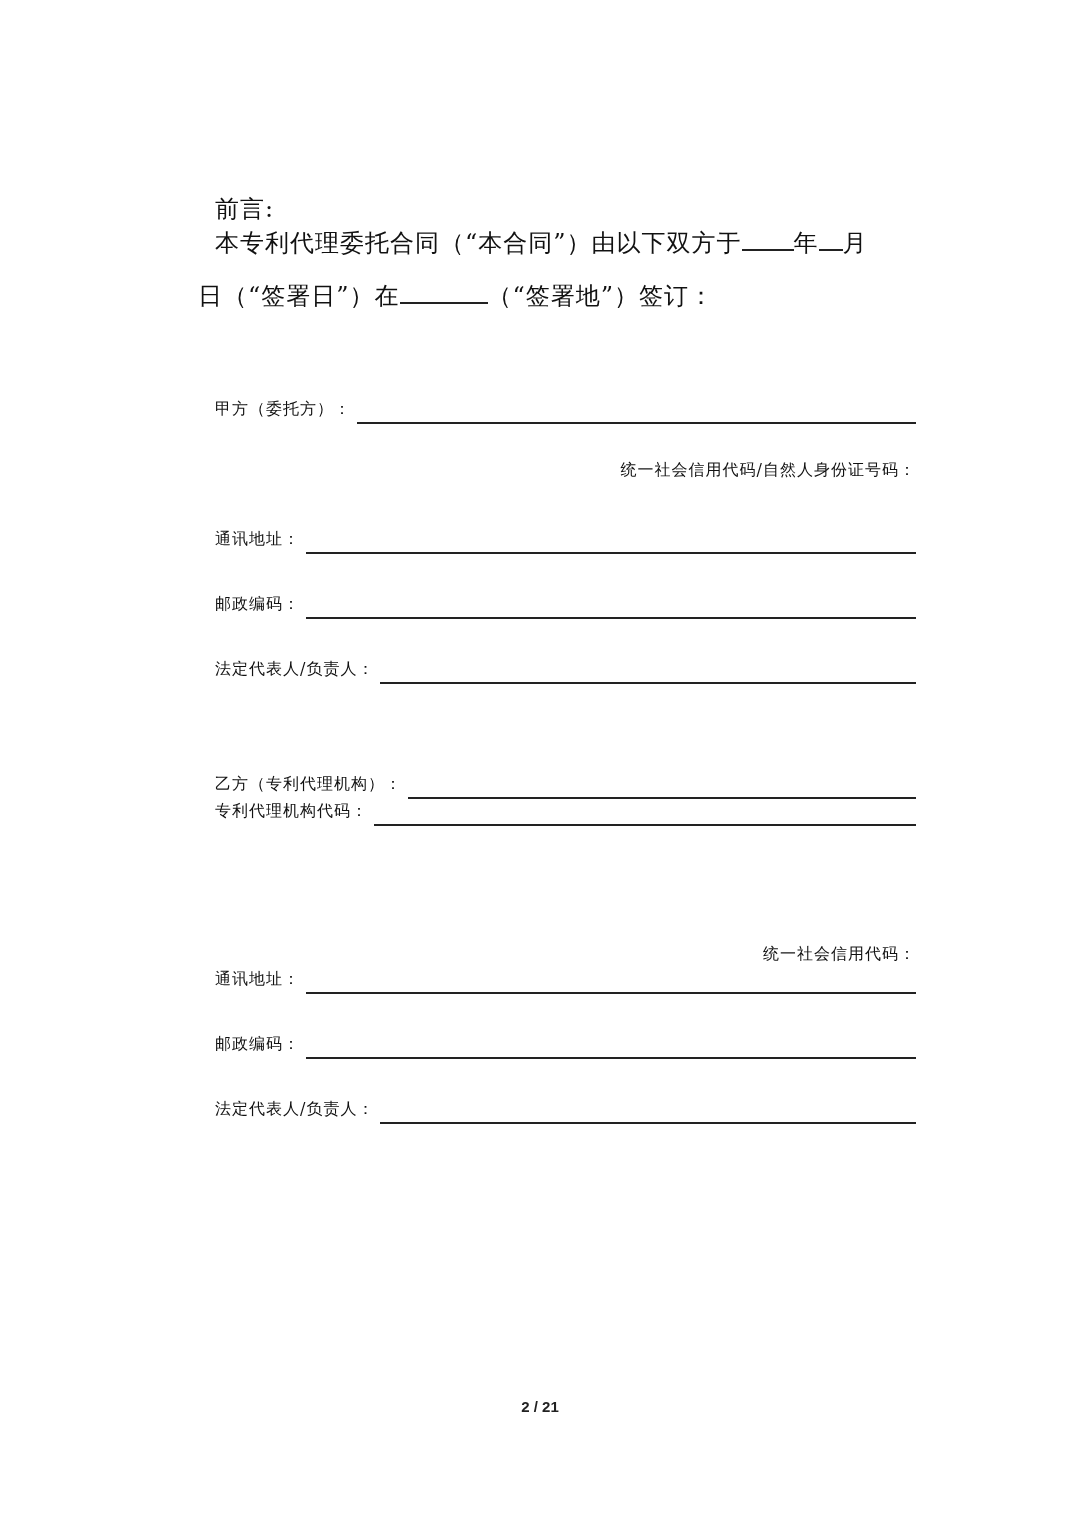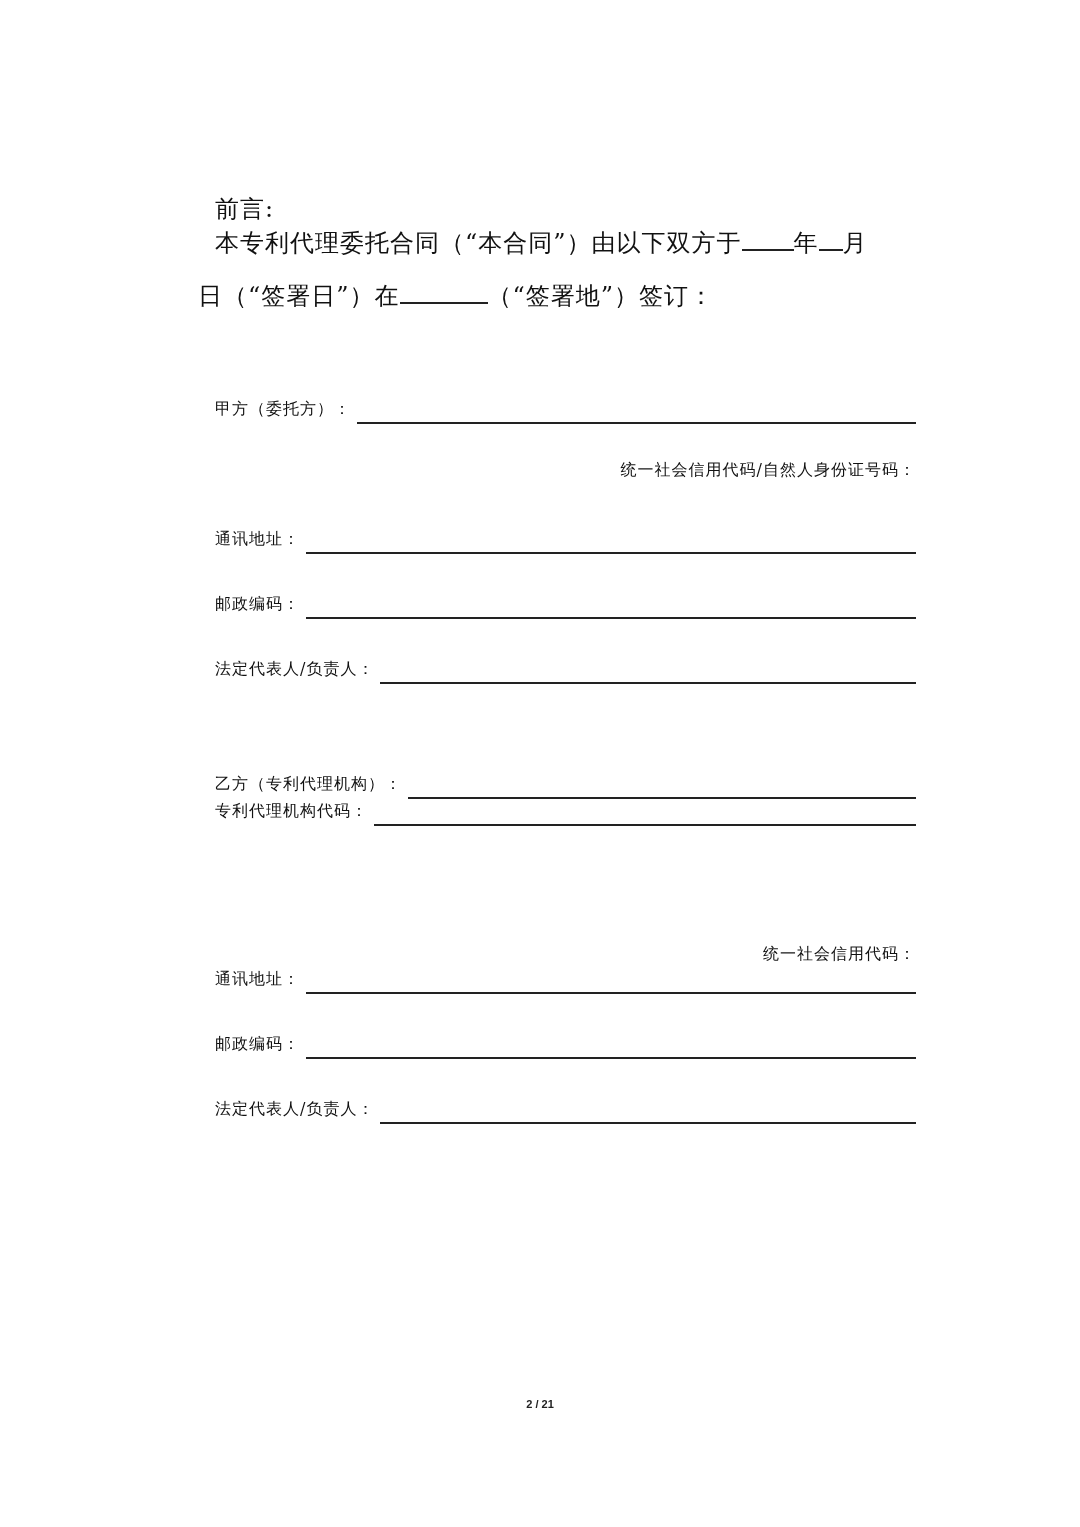"2 / 21" .footer { font-size: 11px -> 15px }
